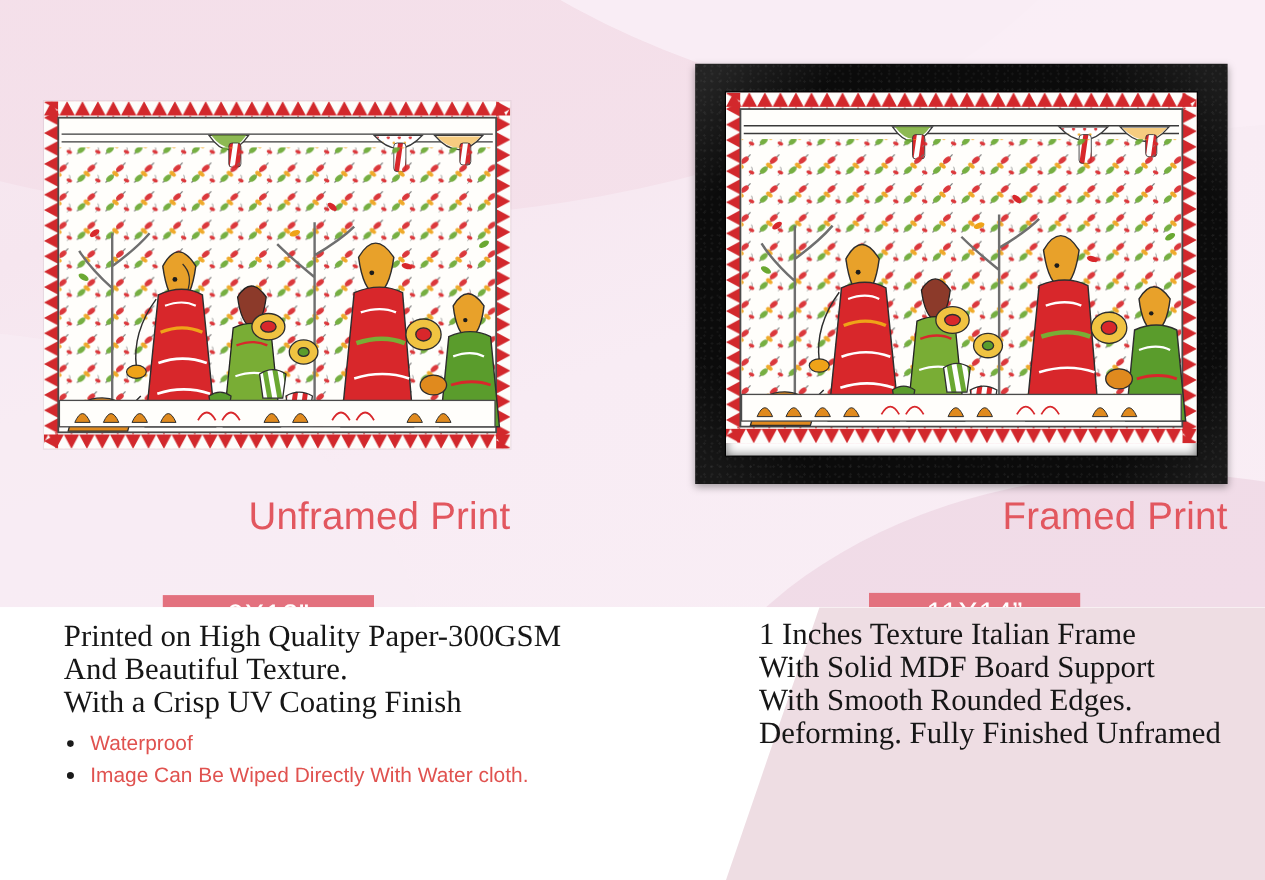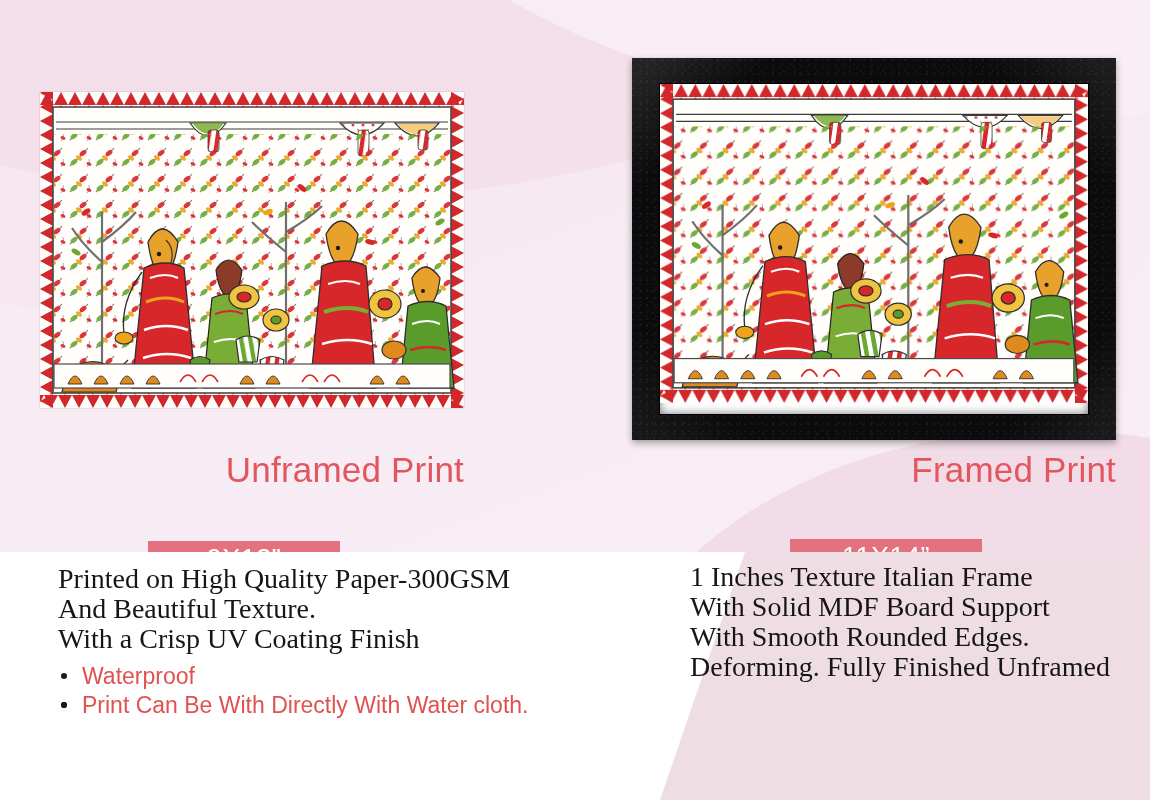"Waterproof" .bullets li { font-size: 23px -> 19px }
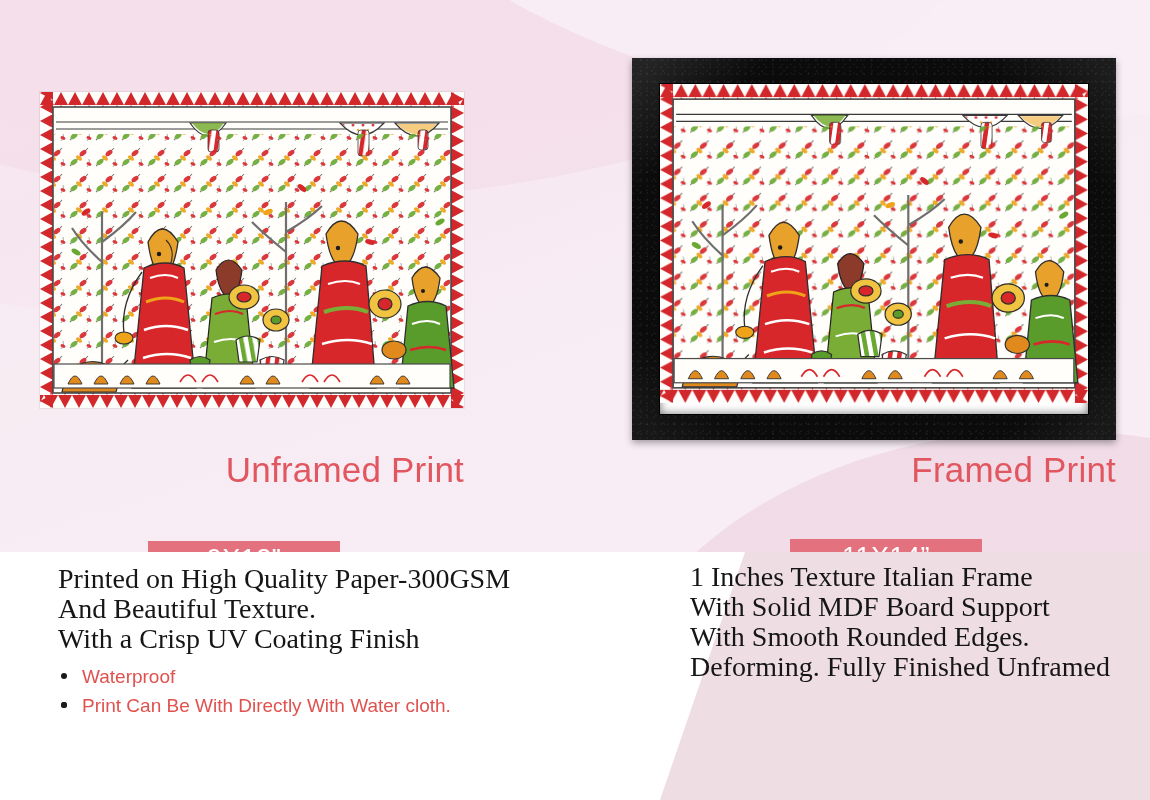"Print Can Be With Directly" span { text: Print Can Be With -> Image Can Be Wiped }
